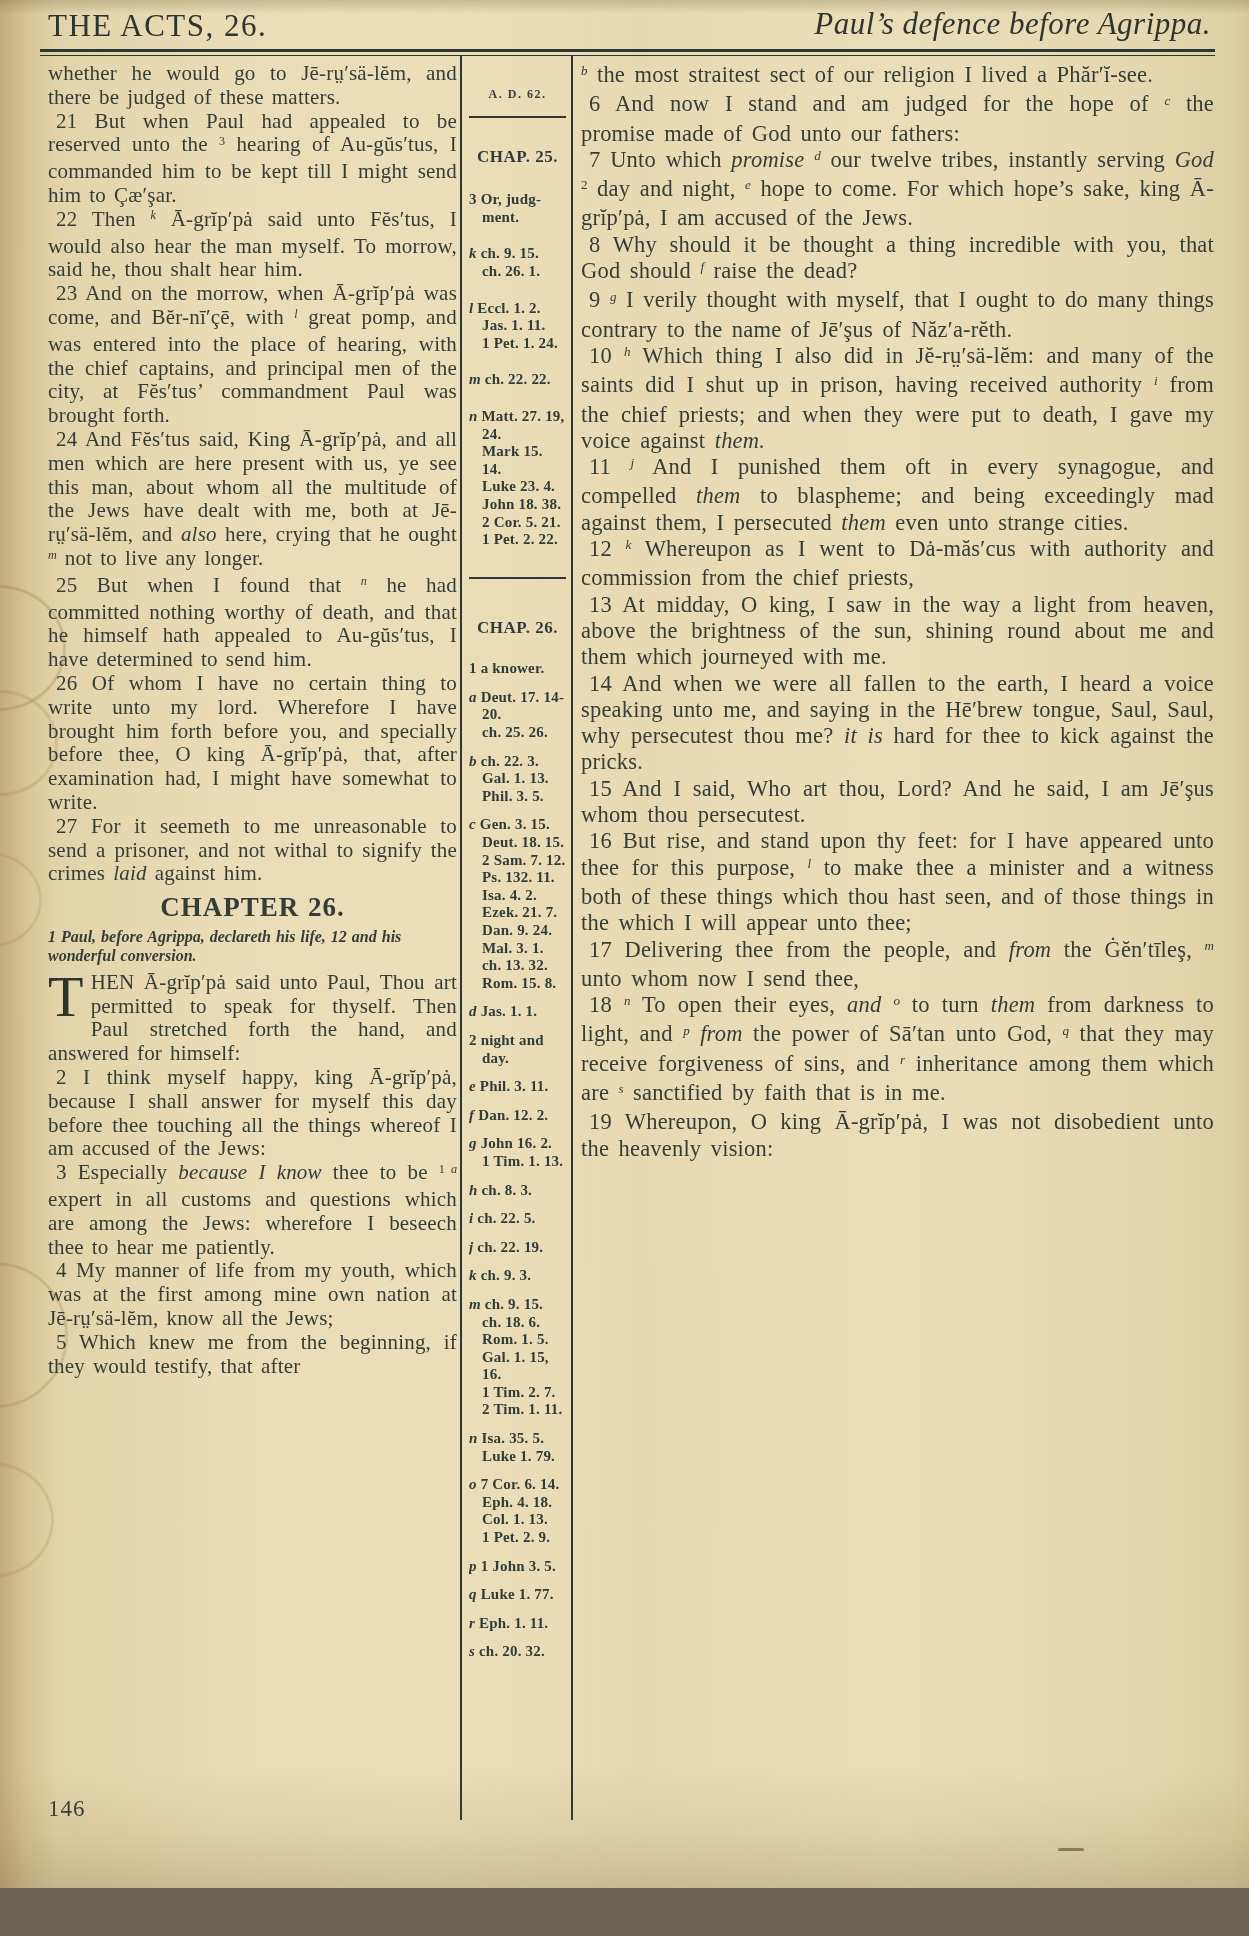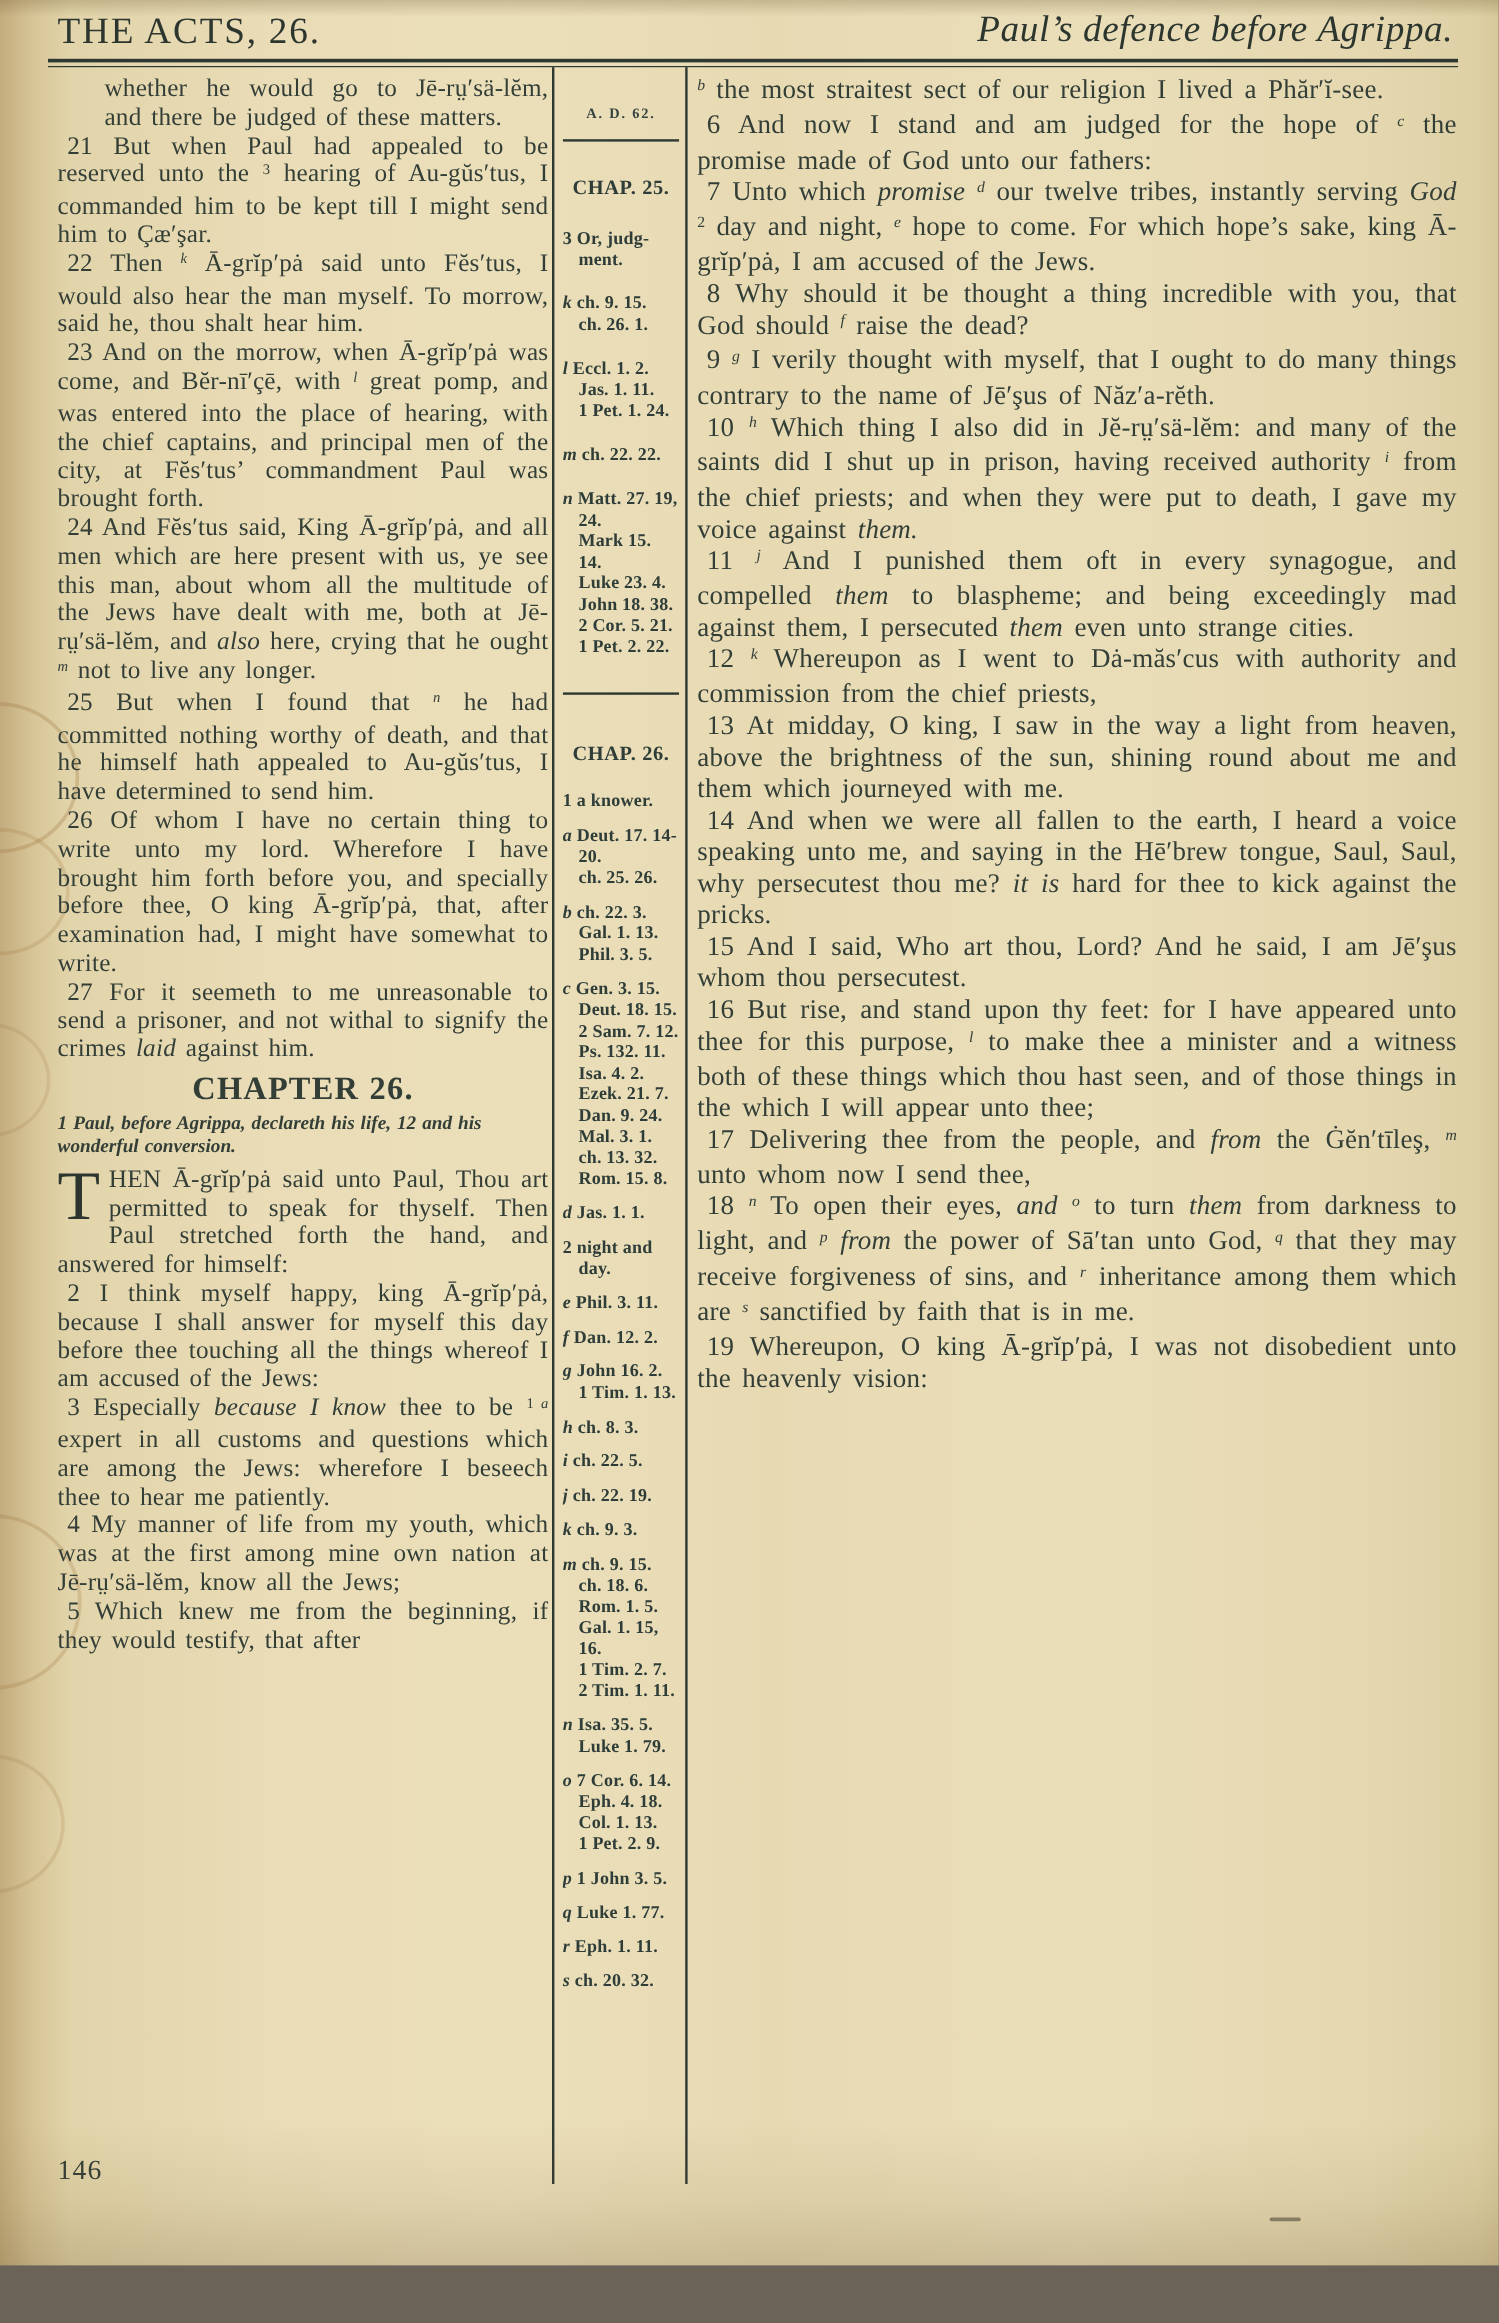"whether he would go to" .chap25-list .verse:first-child { margin-left: 39px -> none }
